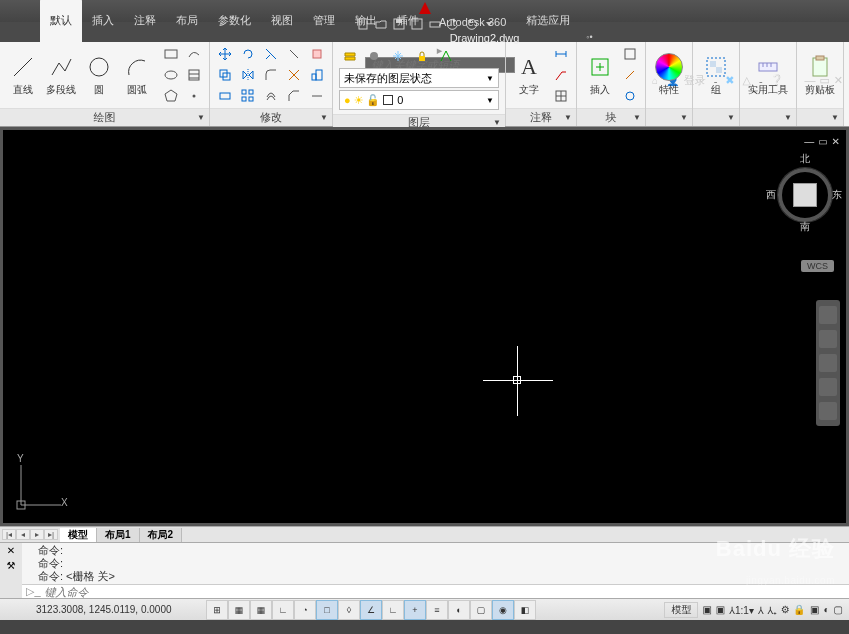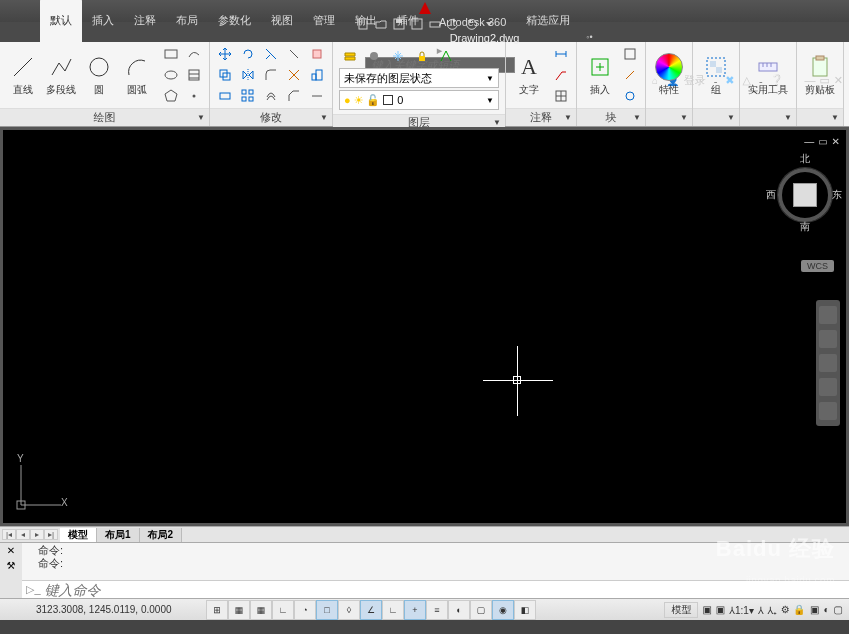"命令: <栅格 关>" div { html: none -> <div>命令: &lt;栅格 关&gt;</div> }
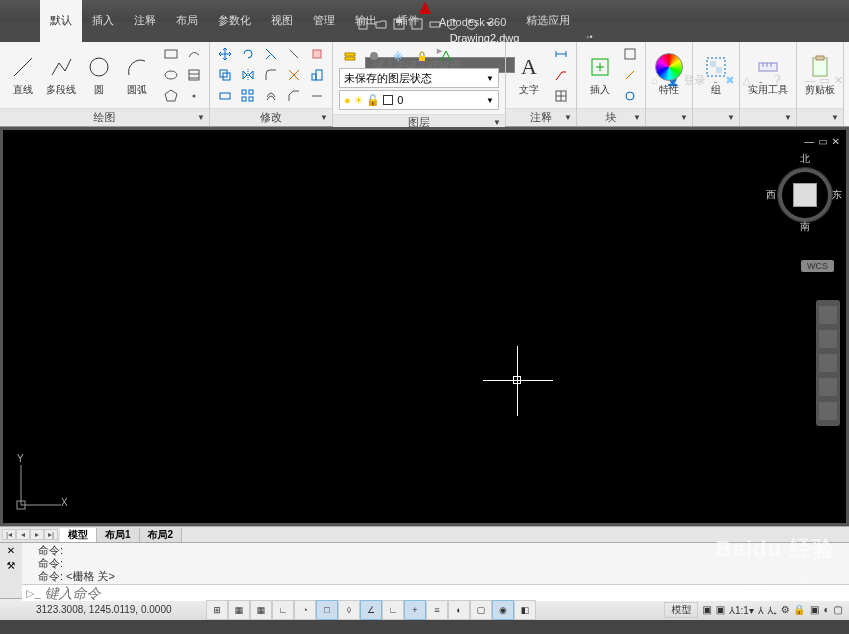"键入命令" .cmd-input { font-size: 14px -> 11px }
